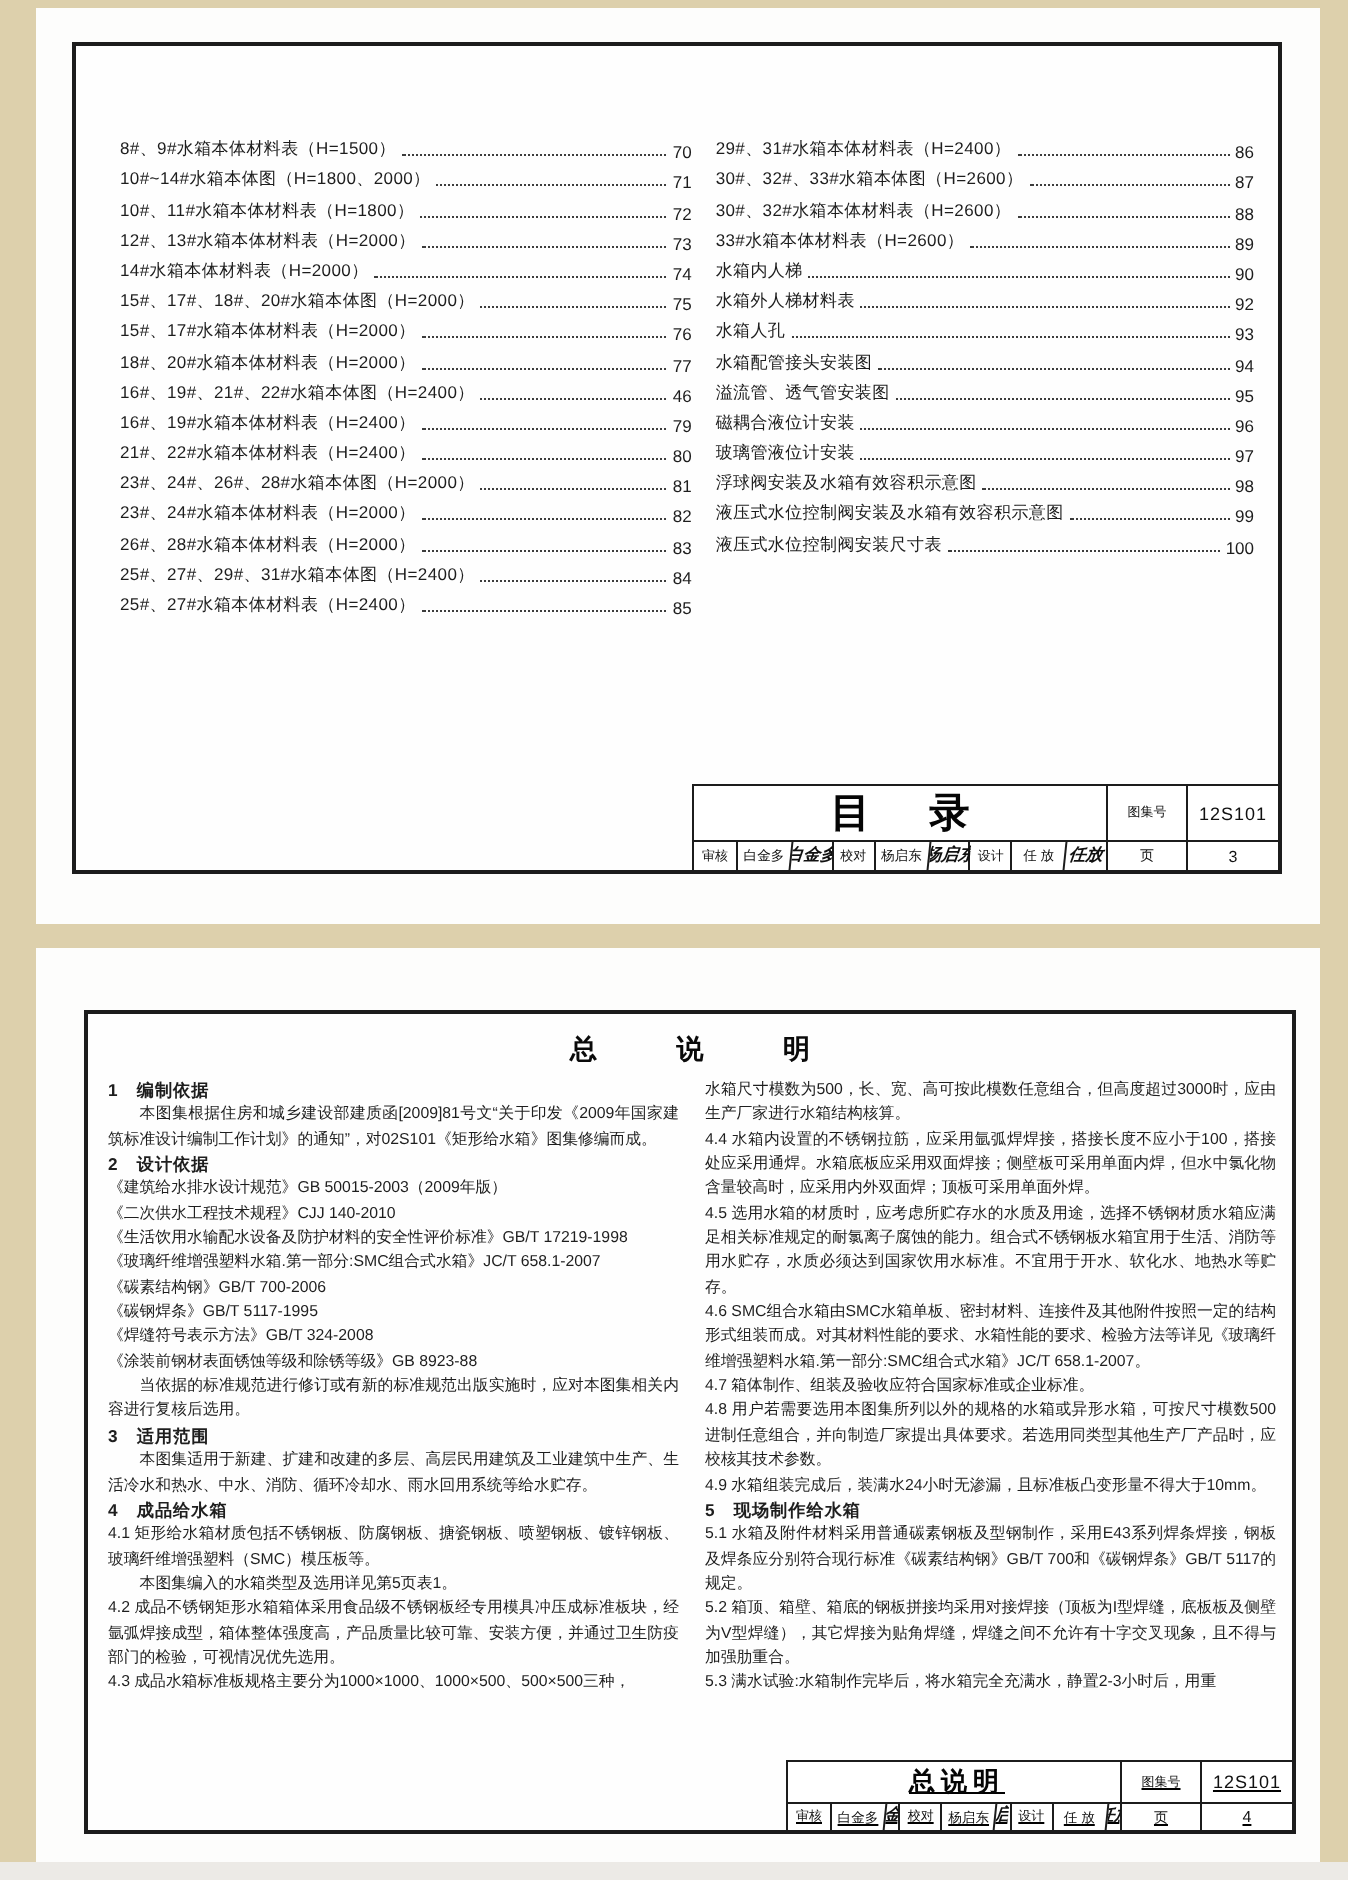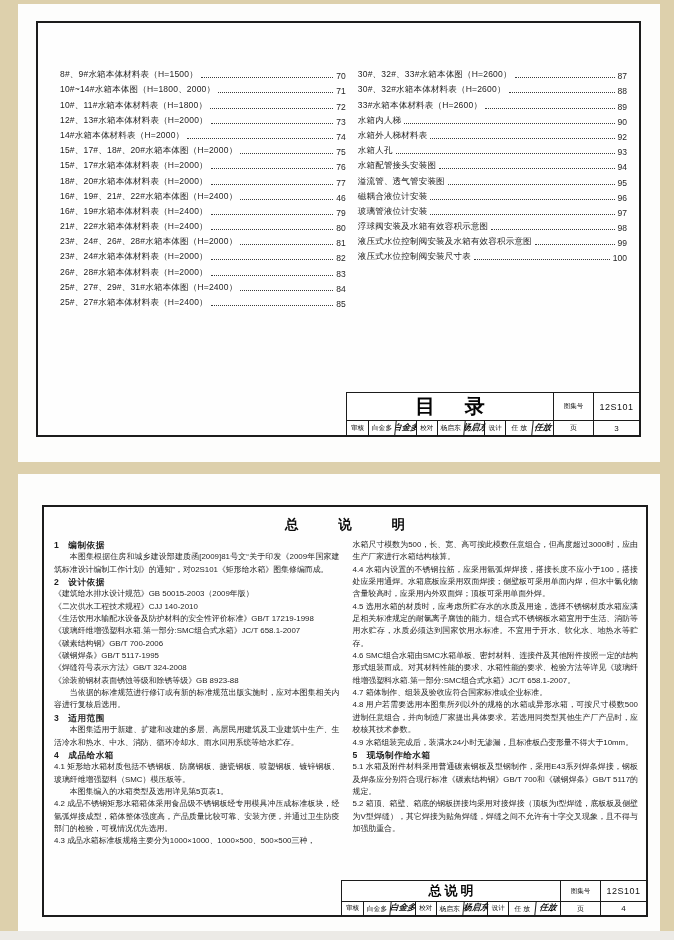"29#、31#水箱本体材料表（H=2400）" div.toc-row { html: none -> <div> <span>29#、31#水箱本体材料表（H=2400）</span> <span></span> <span>86</span> </div> }
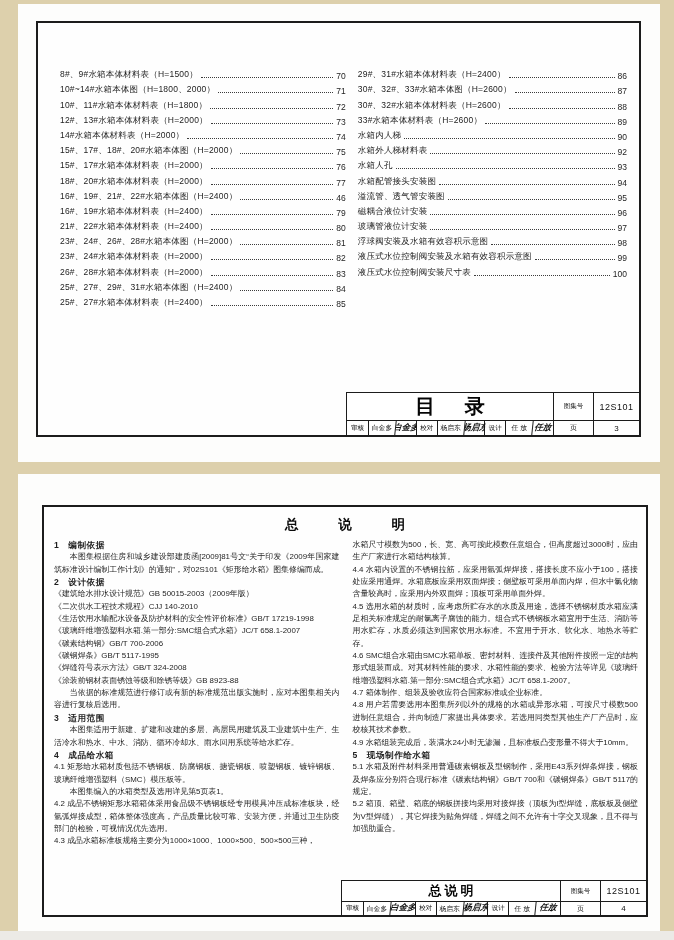"5.3 满水试验:水箱制作完毕后，将水箱完全充满水，静置2-3小时后，用重" div.note-item { html: none -> <div>5.3 满水试验:水箱制作完毕后，将水箱完全充满水，静置2-3小时后，用重</div> }
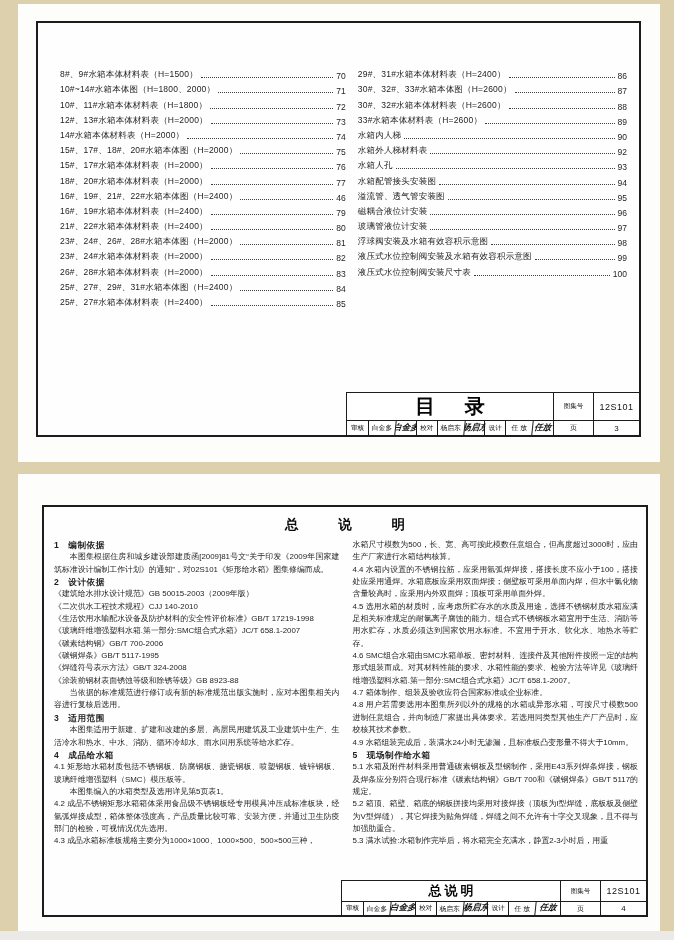"总说明" #tblock-2 { text-decoration: none -> underline; width: 305px -> 253px }
